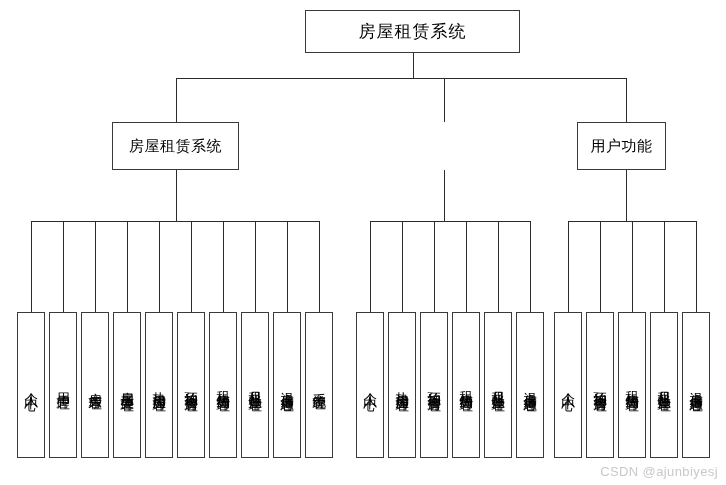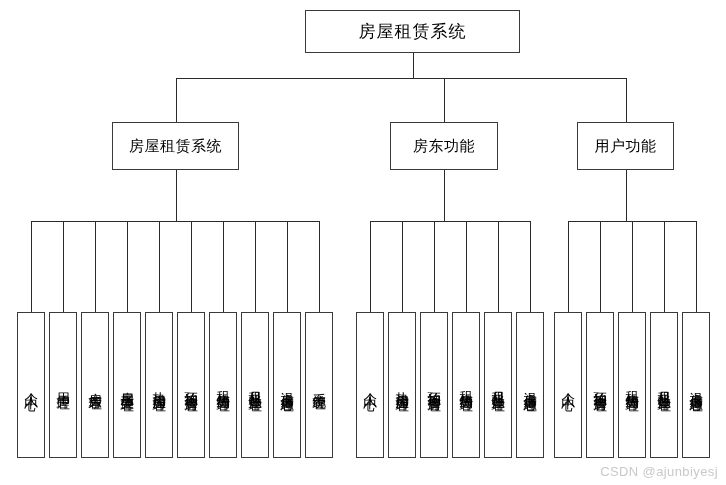"房东功能" div.node { html: <div>房东功能</div> -> none }
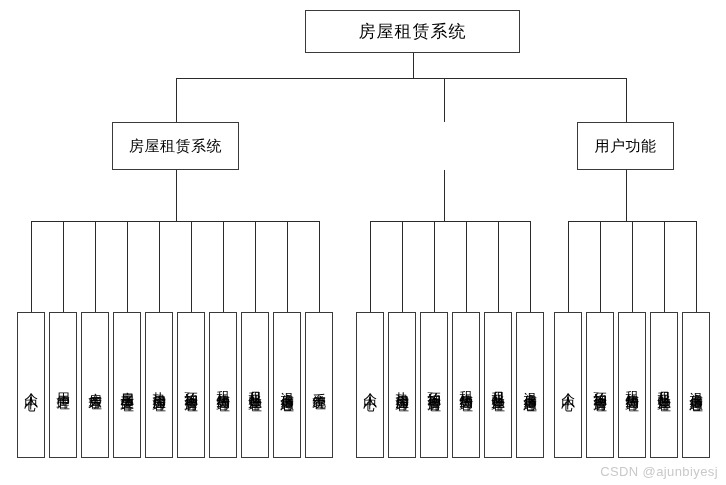"用户功能" div.node { width: 97px -> 89px }
